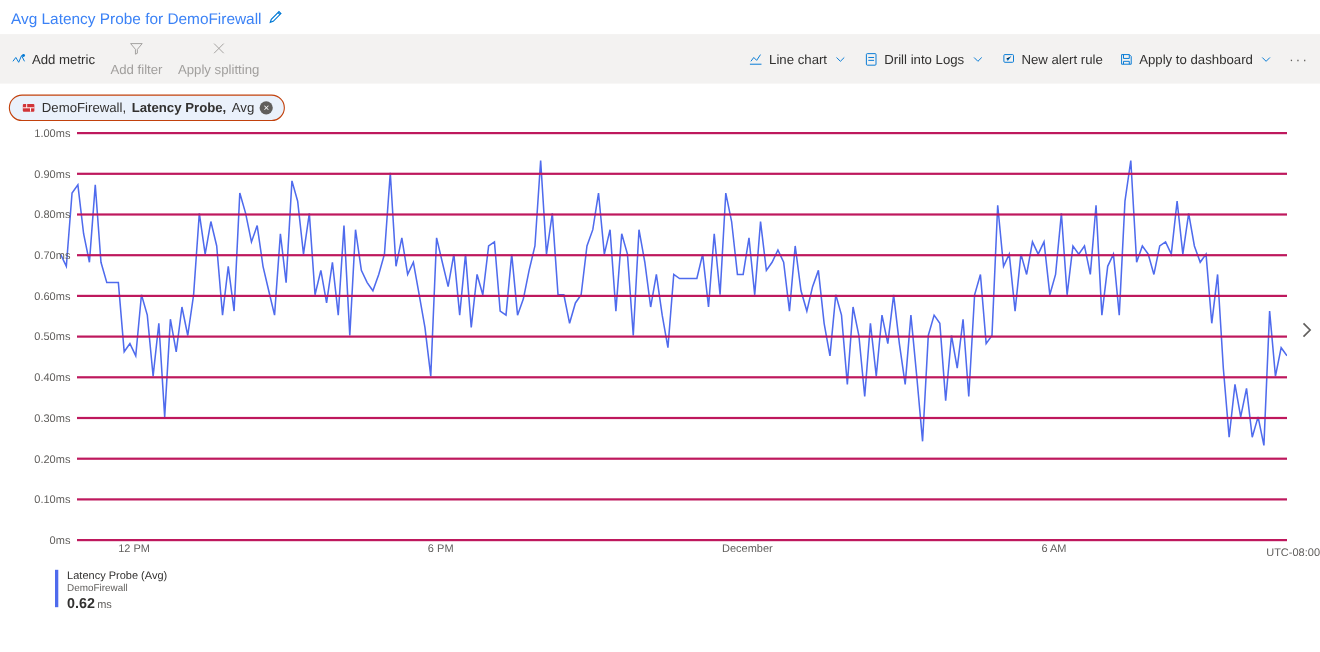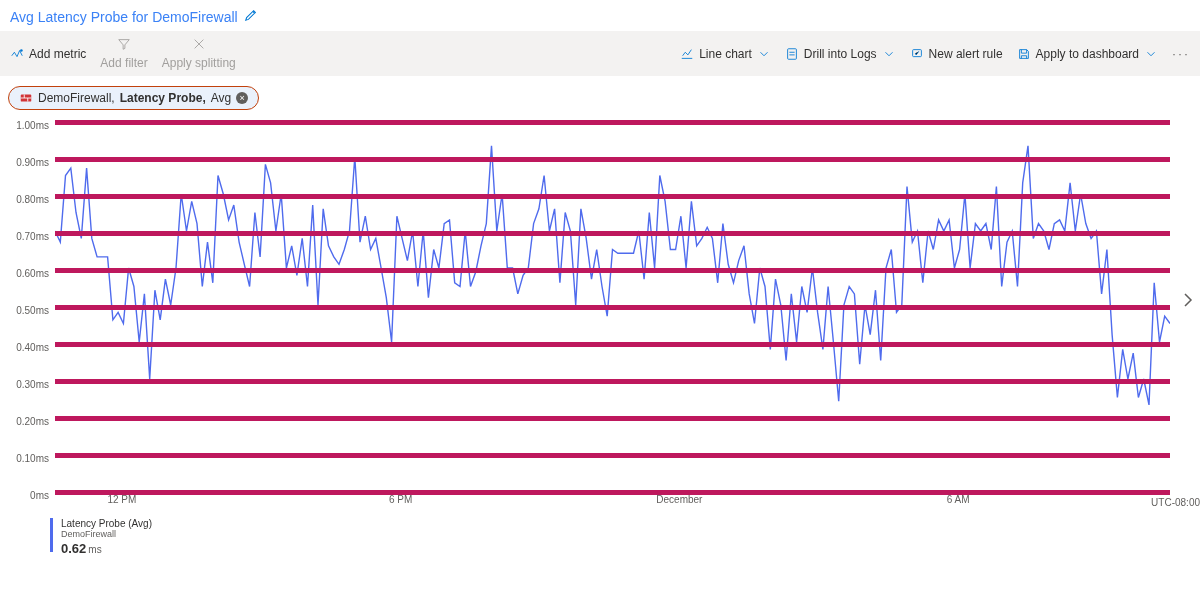"1.00ms" .grid-line { border-top: 5px solid #be185d -> 2px solid #be185d; left: 0 -> 15px }
